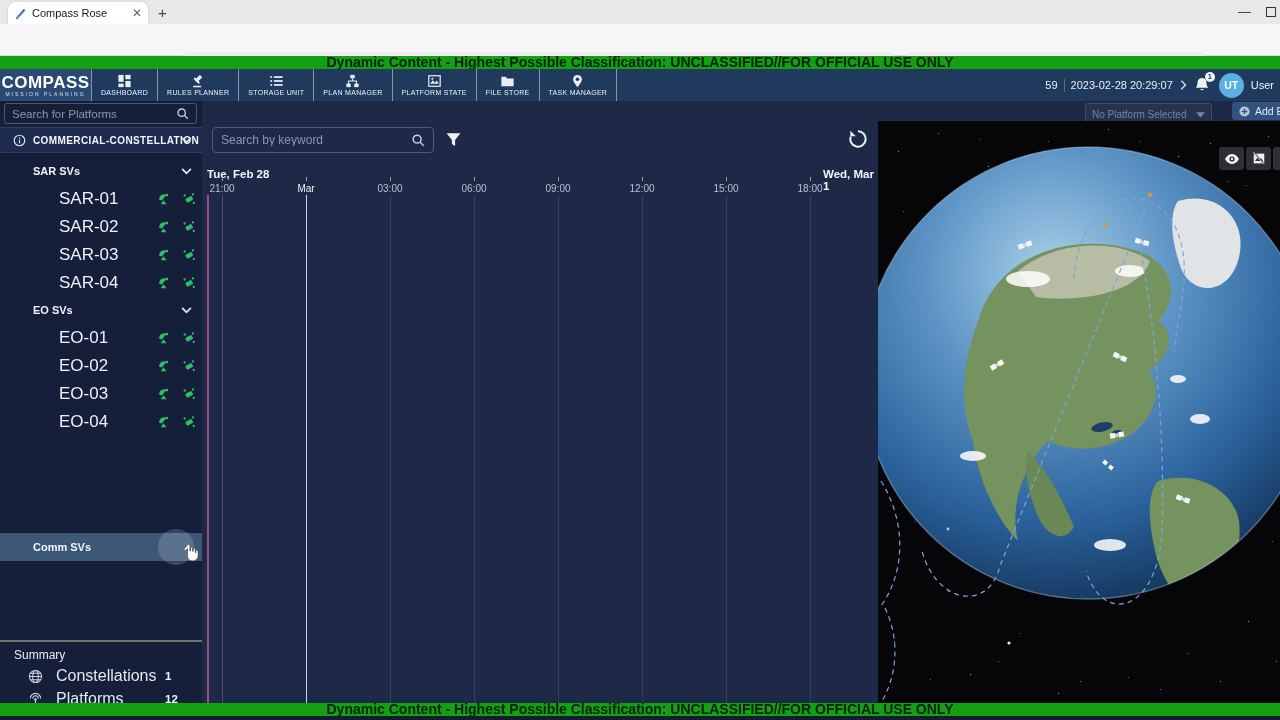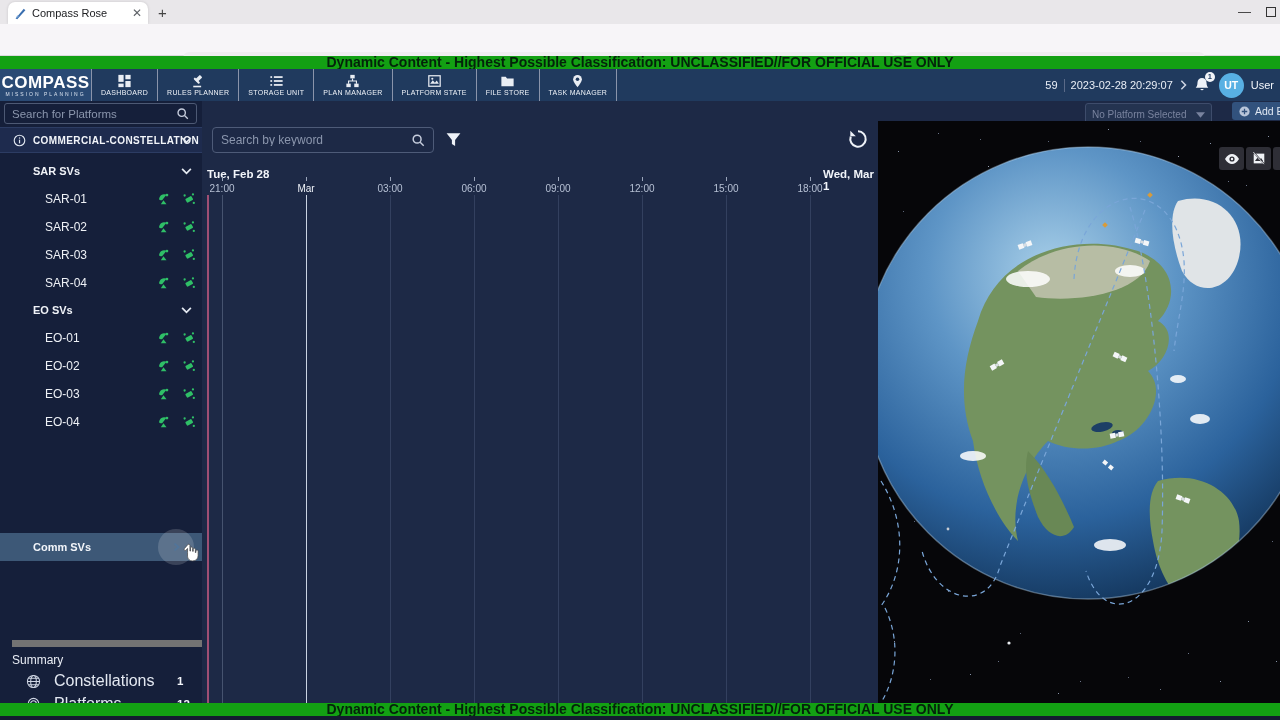"SAR-01" .sv-row .txt { font-size: 12px -> 17px; margin-left: 45px -> 59px }
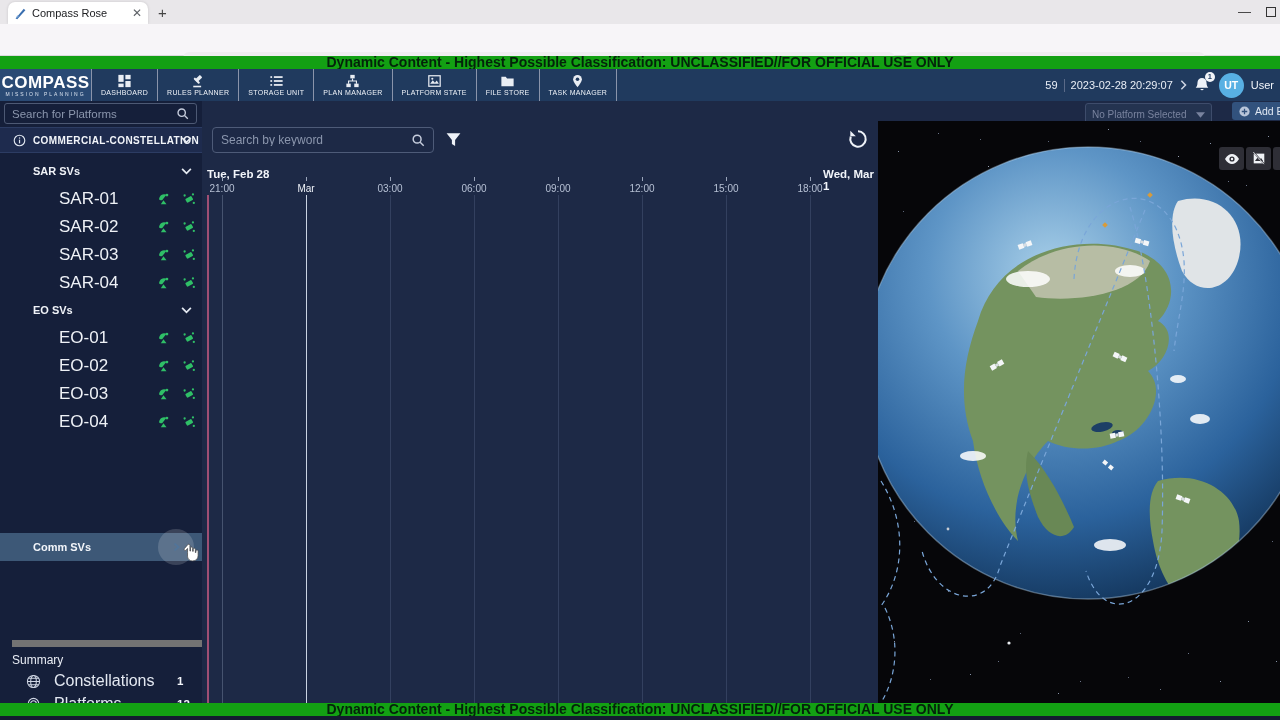"Summary" .summary { border-top: 7px solid #737373 -> 2px solid #737373; left: 12px -> 0; padding: 6px 0 0 0 -> 6px 0 0 14px }
